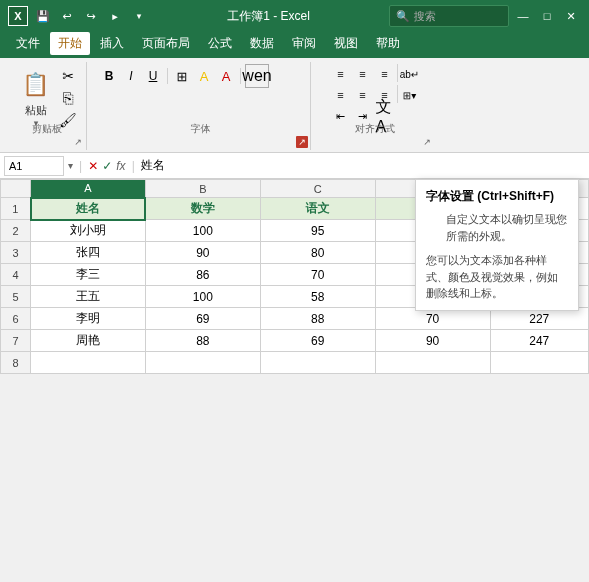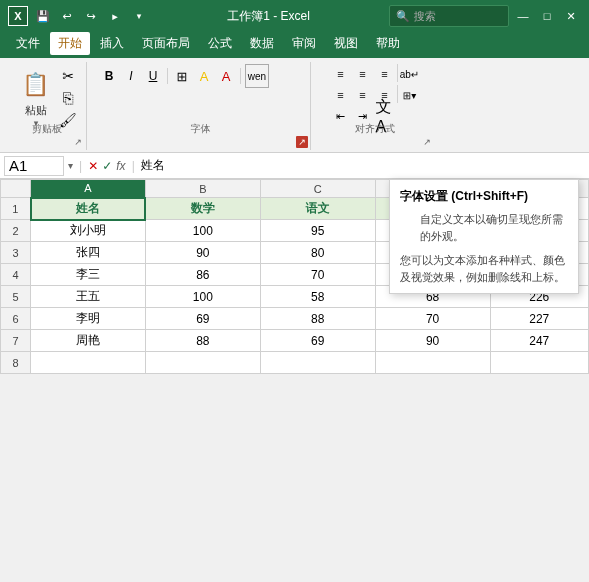"wen" div.font-btn { font-size: 10px -> 16px }
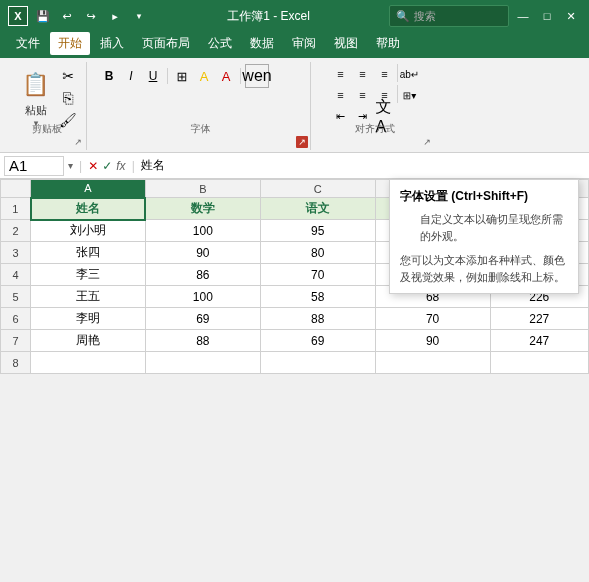"A1" .name-box { font-size: 15px -> 11px }
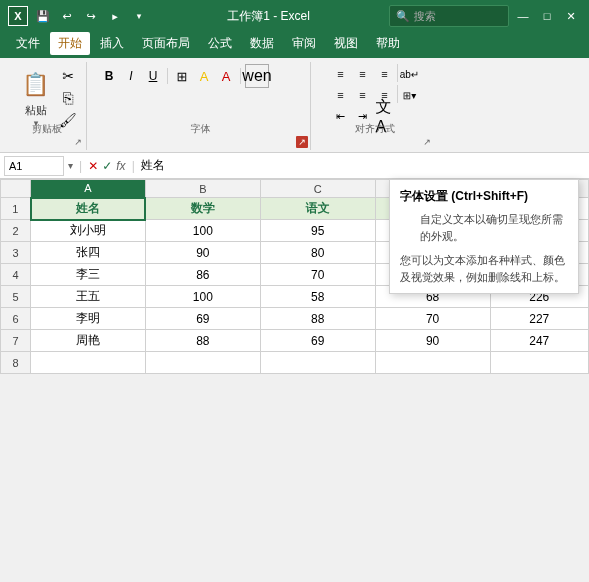"字体设置 (Ctrl+Shift+F)" .tooltip-box { width: 190px -> 164px }
